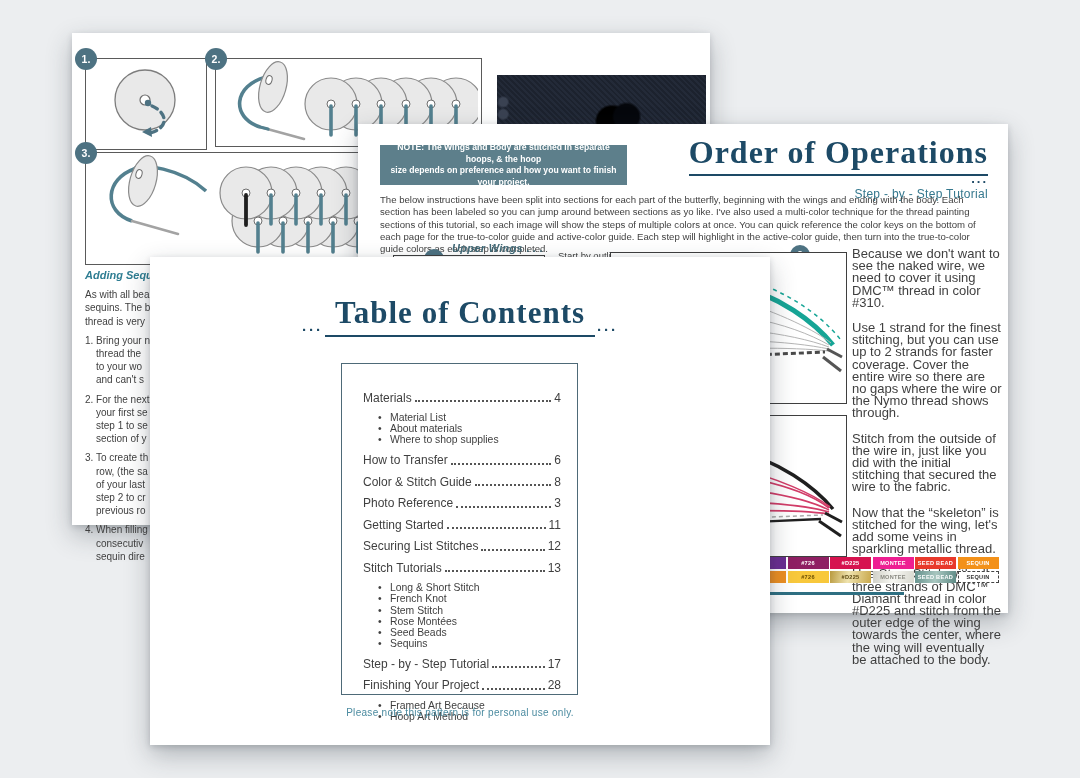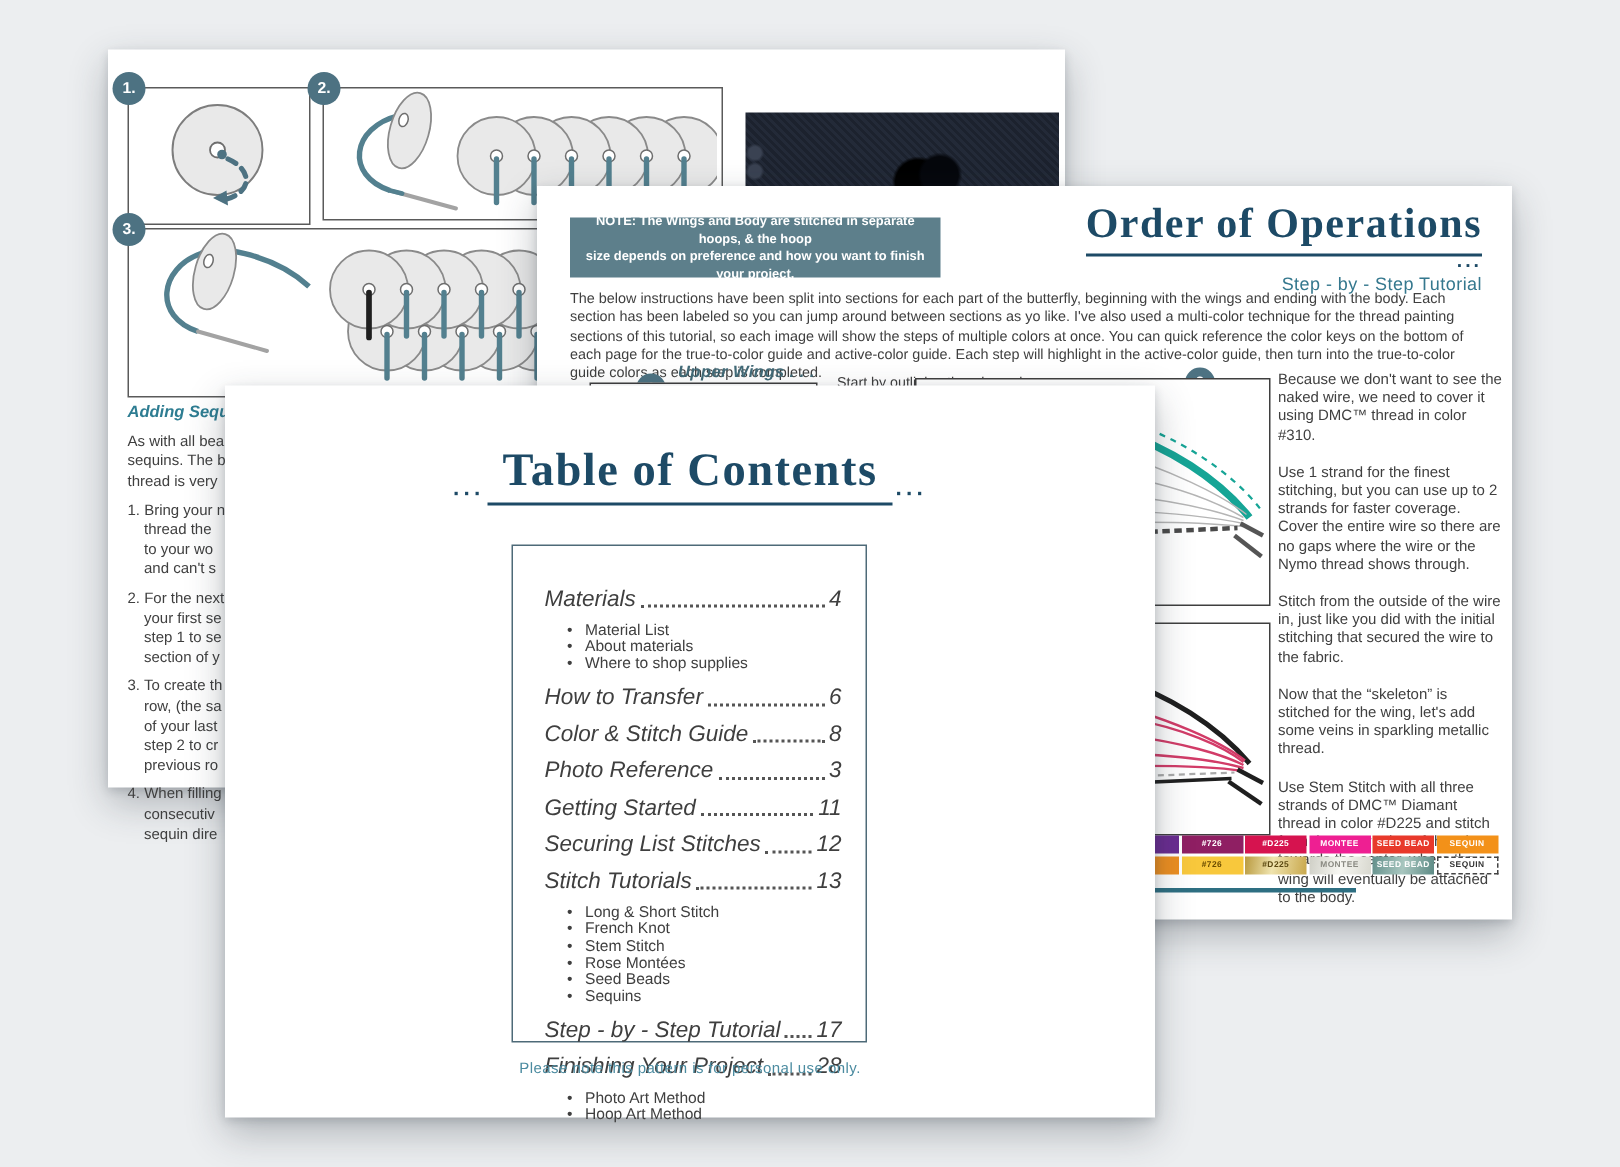"Order of Operations" span.serif-title { font-size: 28px -> 32px }
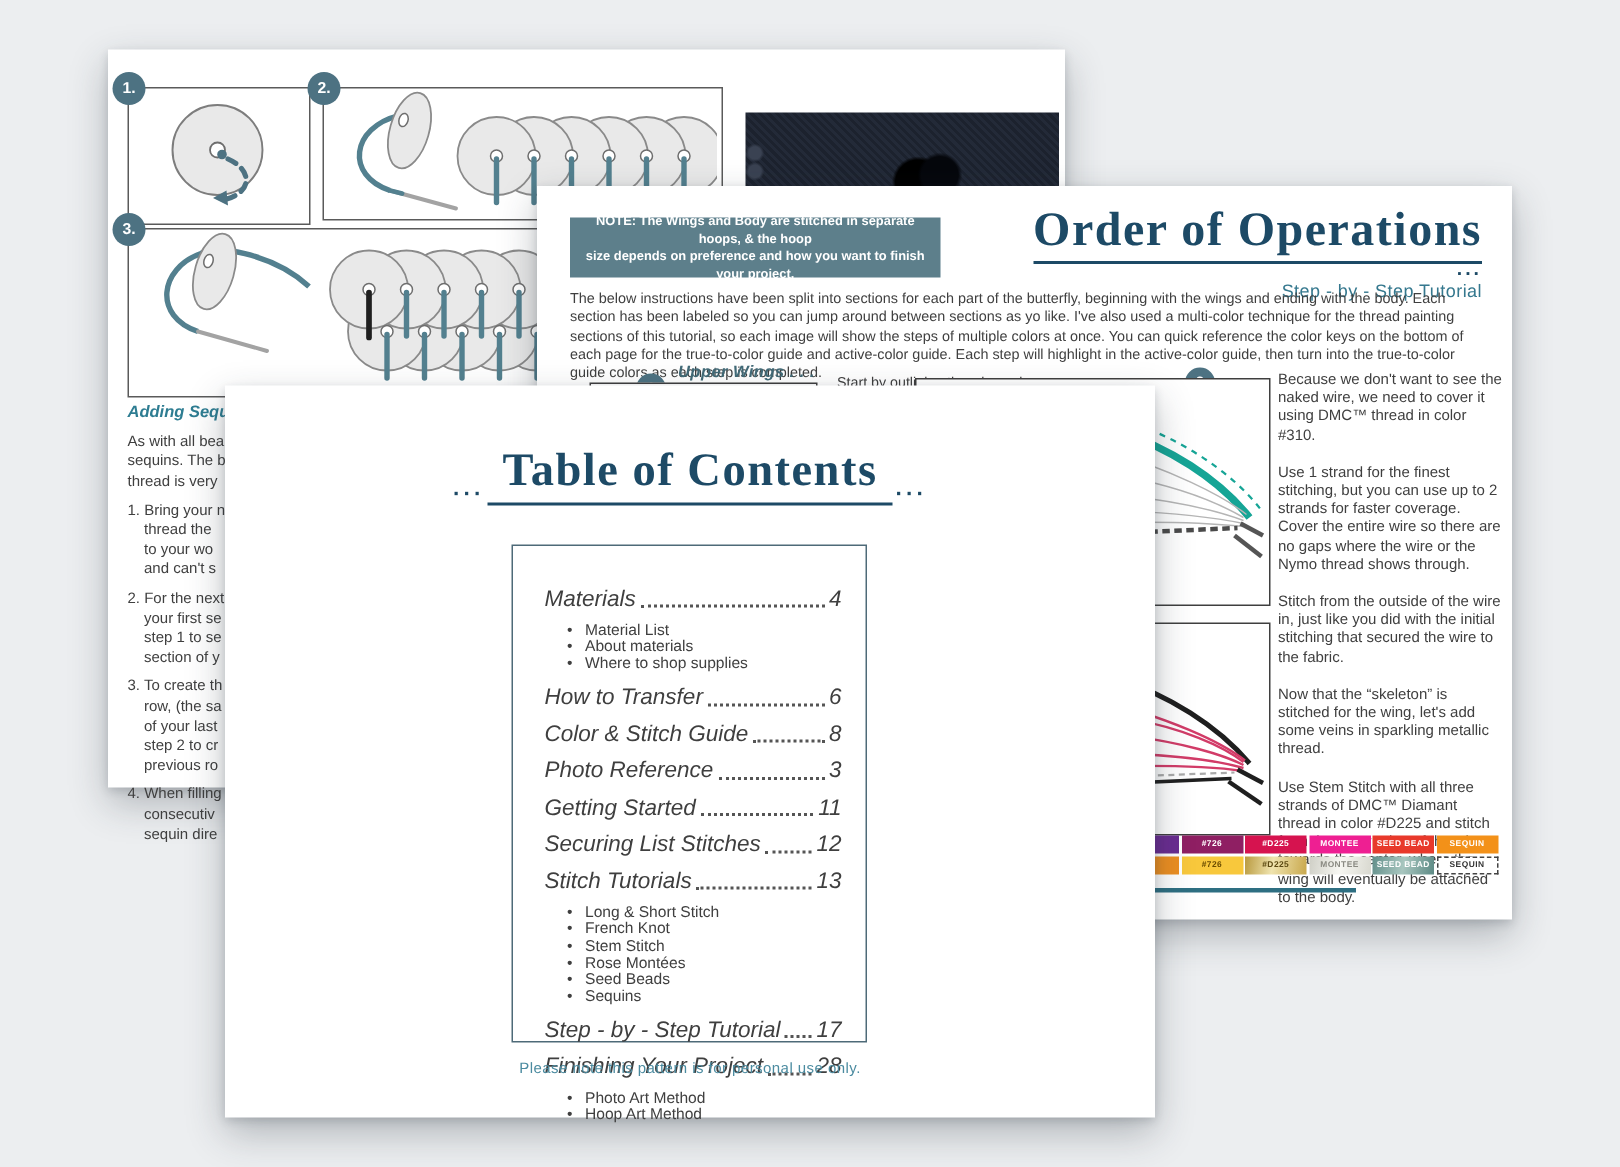"Because we don't want to" .right-col { font-size: 10px -> 13px }
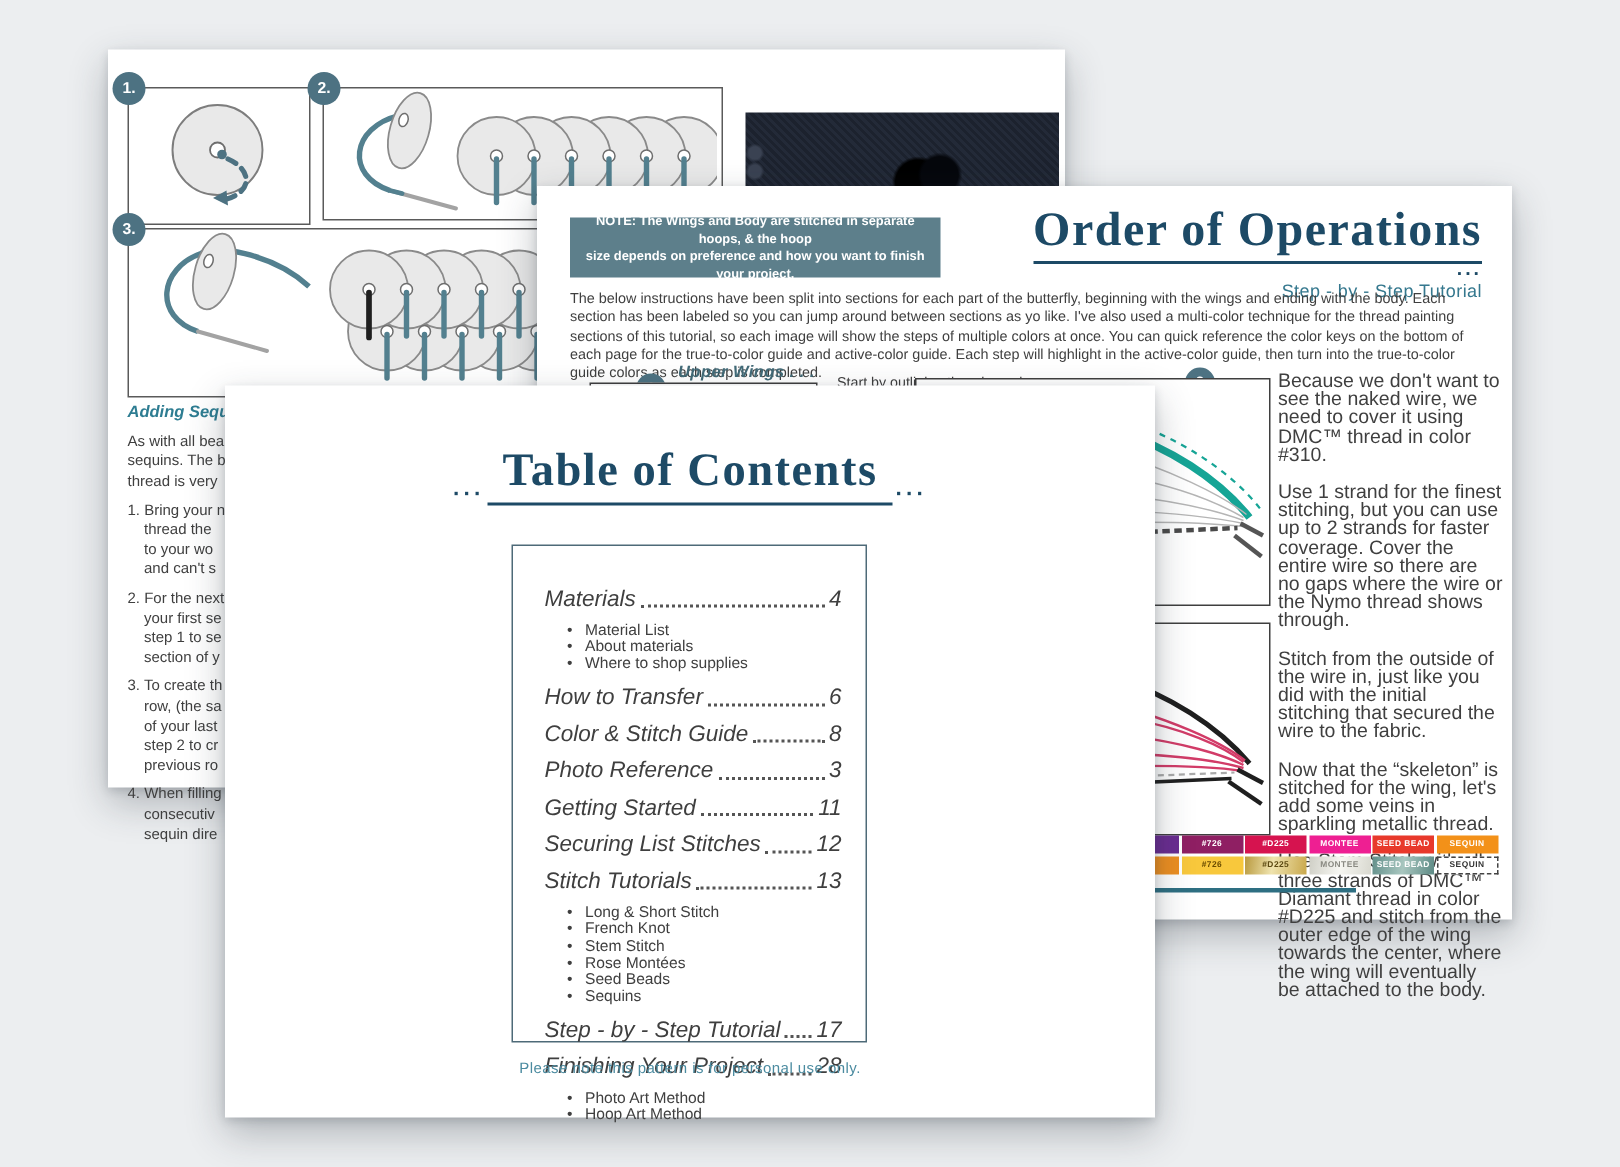"Materials" .toc-entry { font-size: 15px -> 12px; font-style: italic -> none }
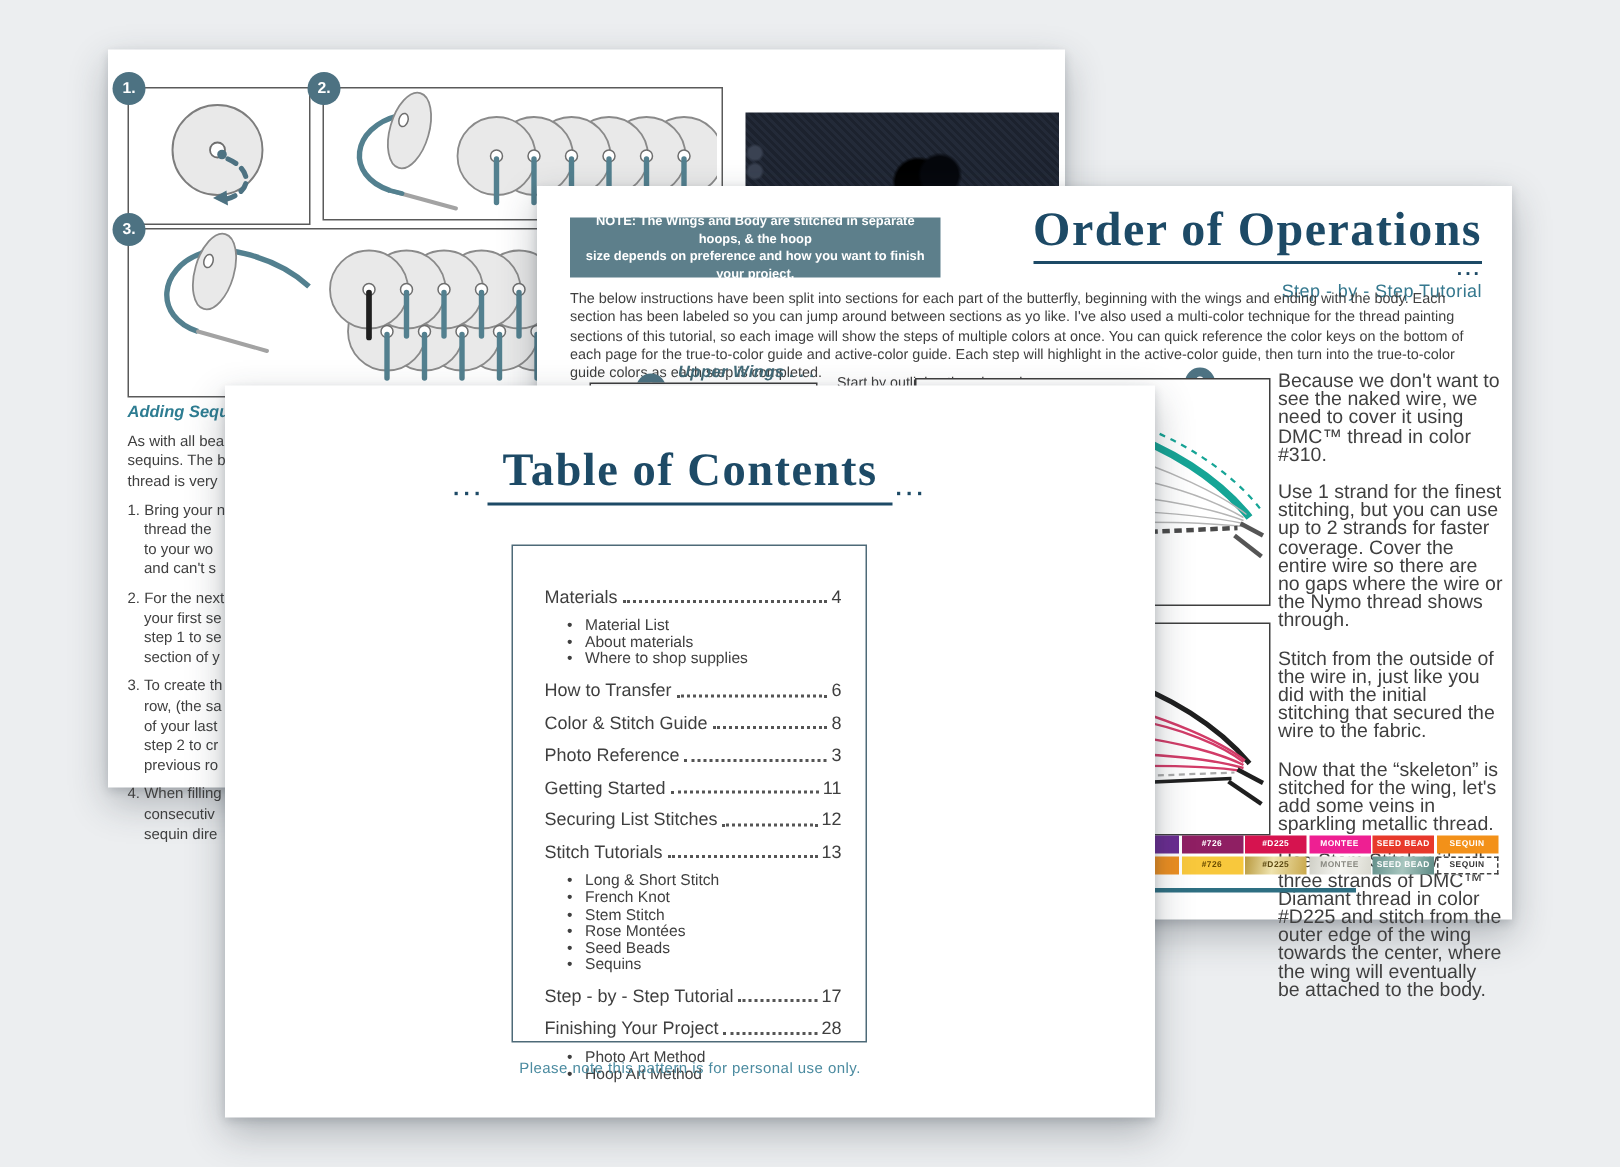"Photo Art Method" span { text: Photo Art Method -> Framed Art Because }
